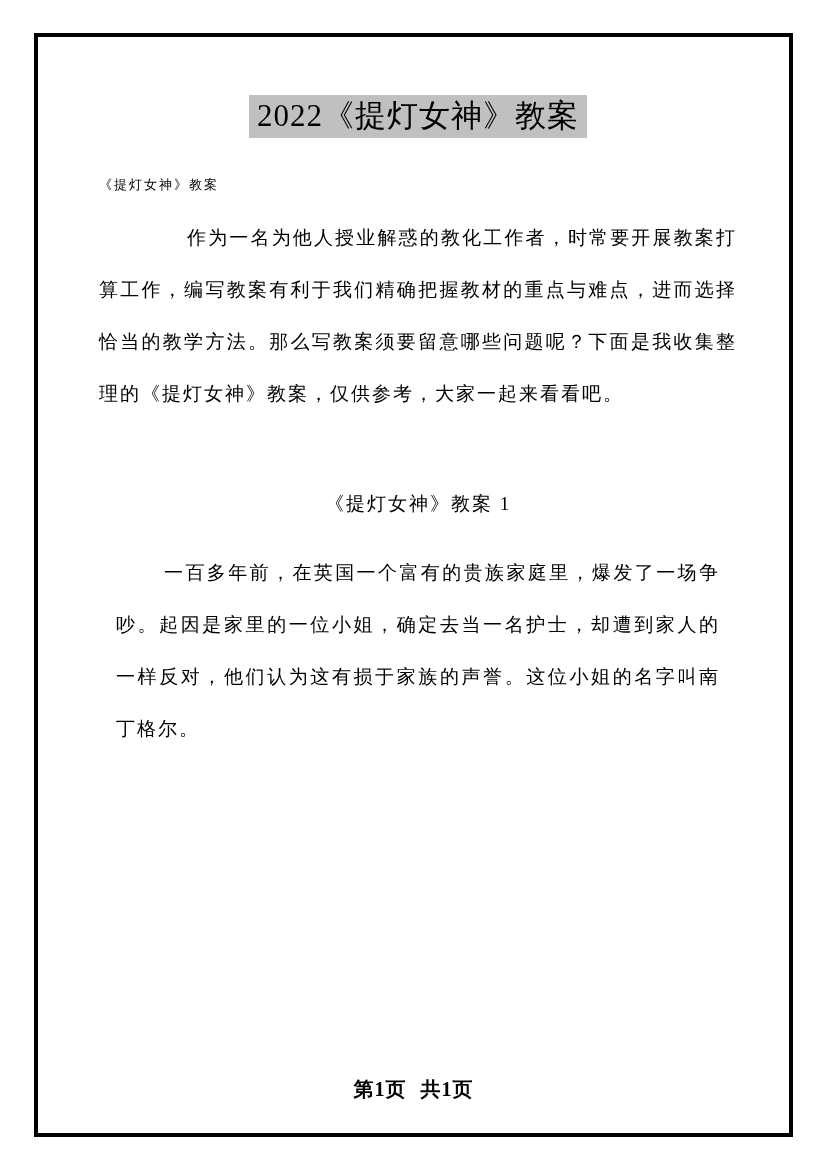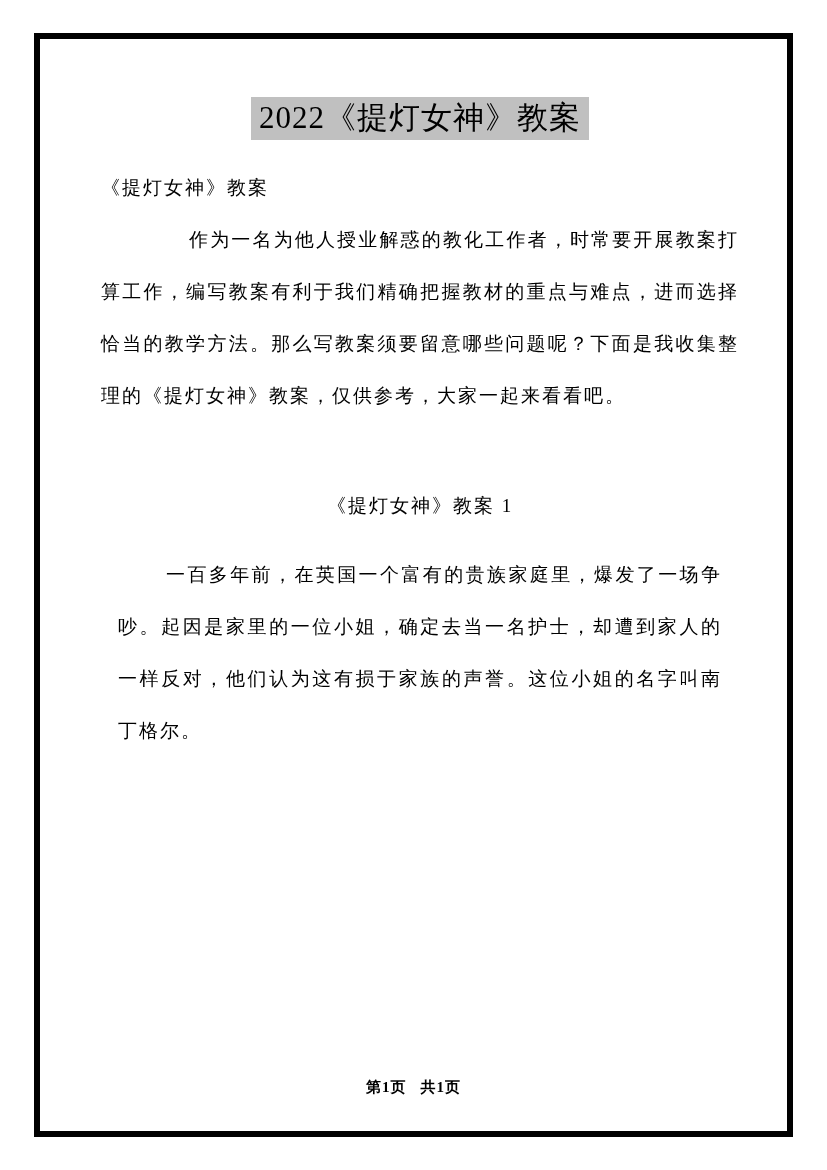"2022《提灯女神》教案" .page-border { border: 6px solid #0369a1 -> 4px solid #0369a1 }
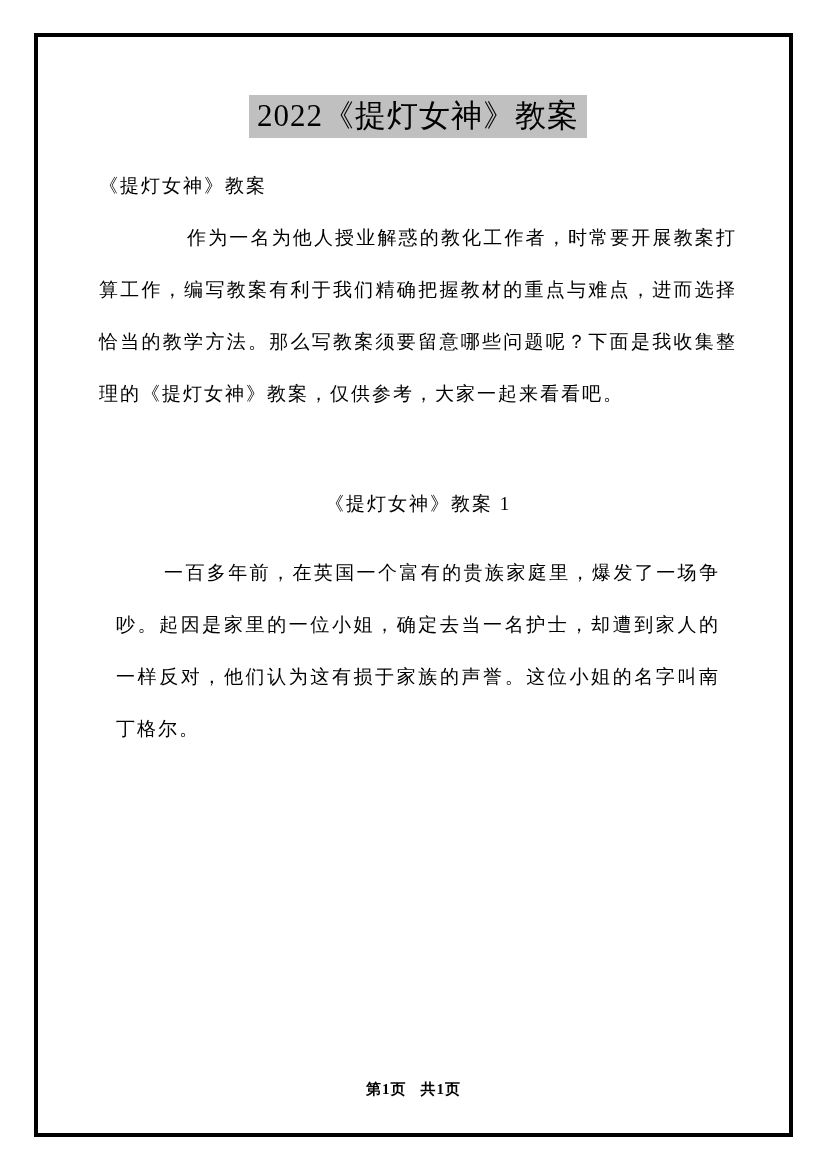"《提灯女神》教案" .subtitle { font-family: none -> Liberation Mono, monospace; font-size: 19px -> 13px }
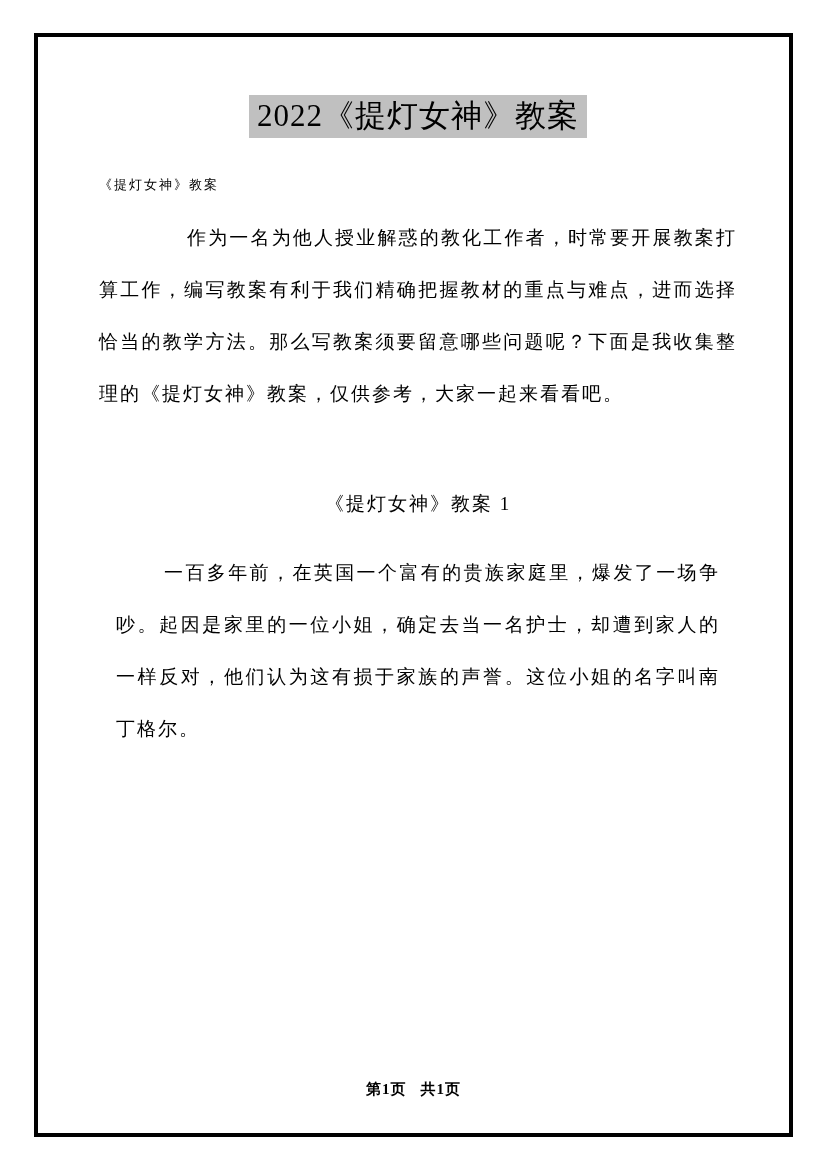"第1页 共1页" .page-footer { font-size: 15px -> 20px }
